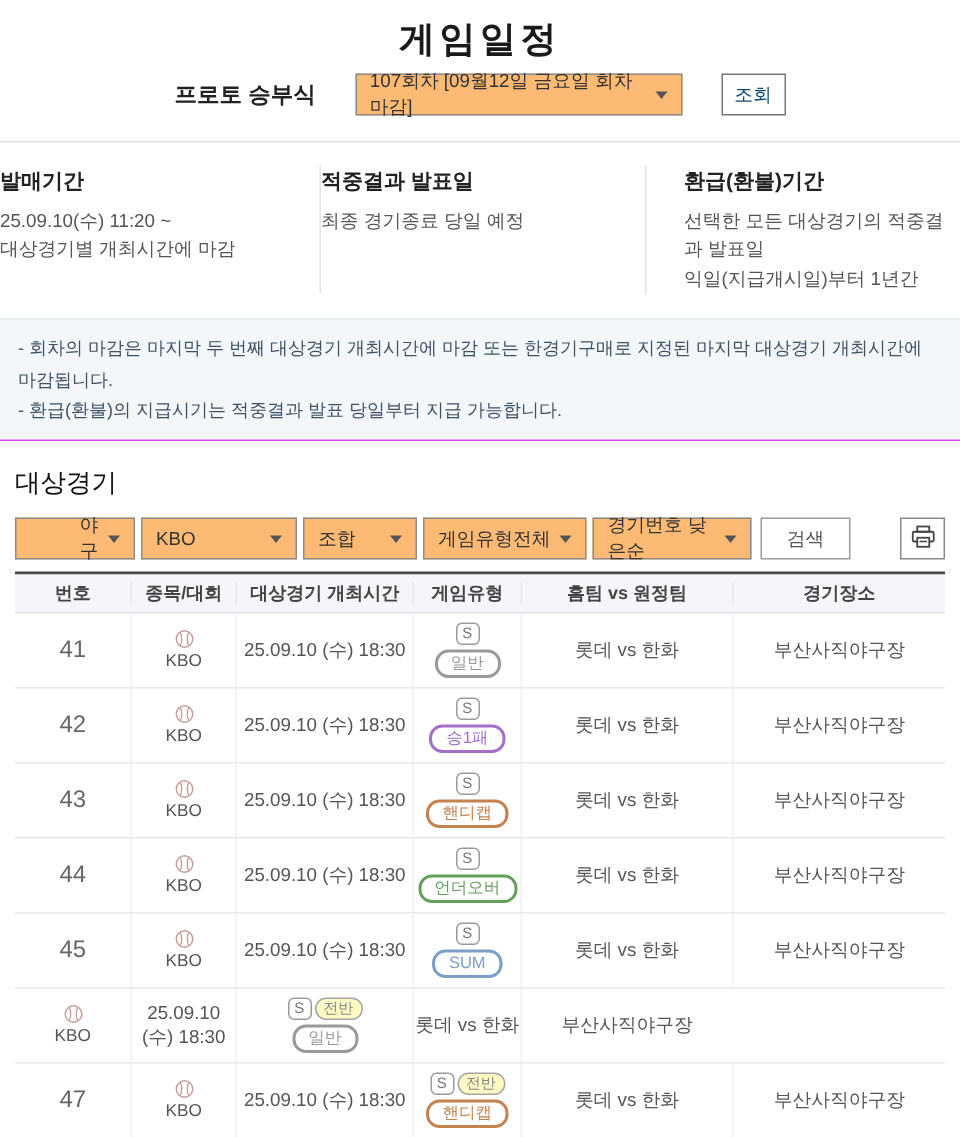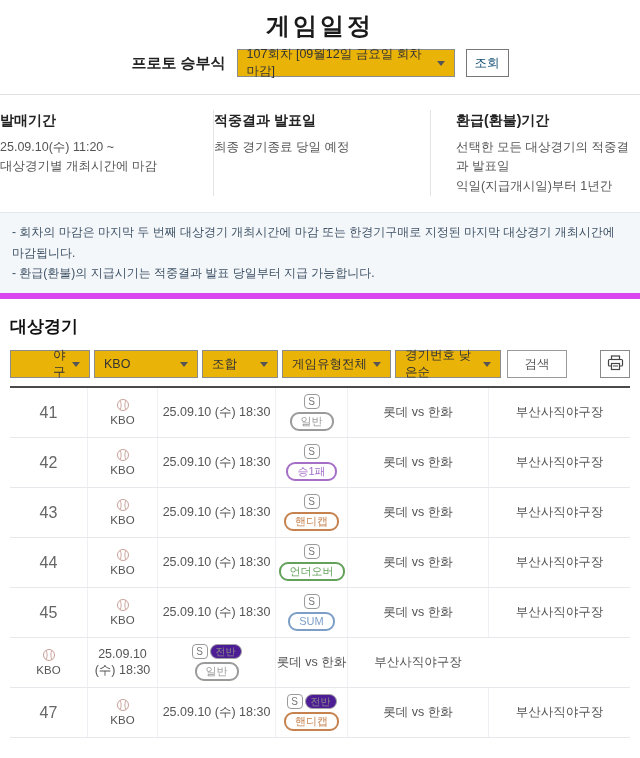"프로토 승부식" .round-row { gap: 11px -> 26px }
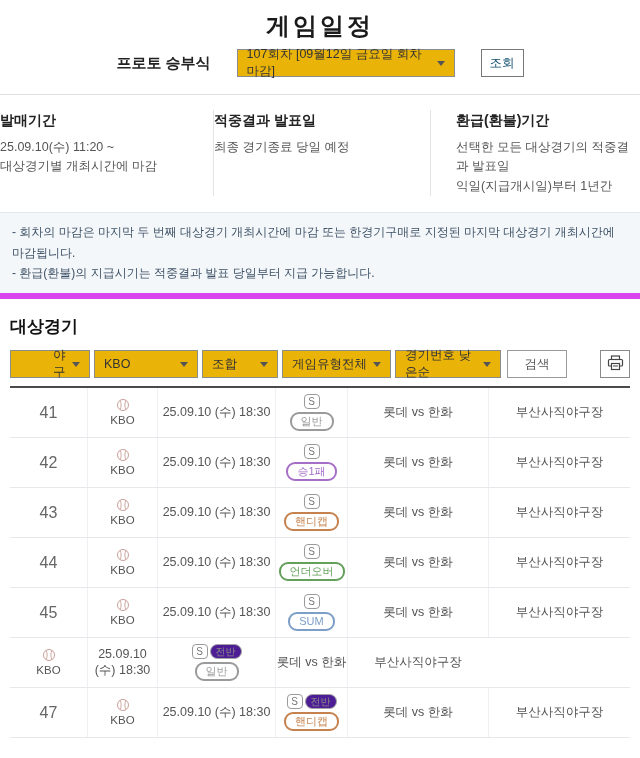"107회차 [09월12일 금요일 회차마감]" .selectbox { background: #eab308 -> #fdba74 }
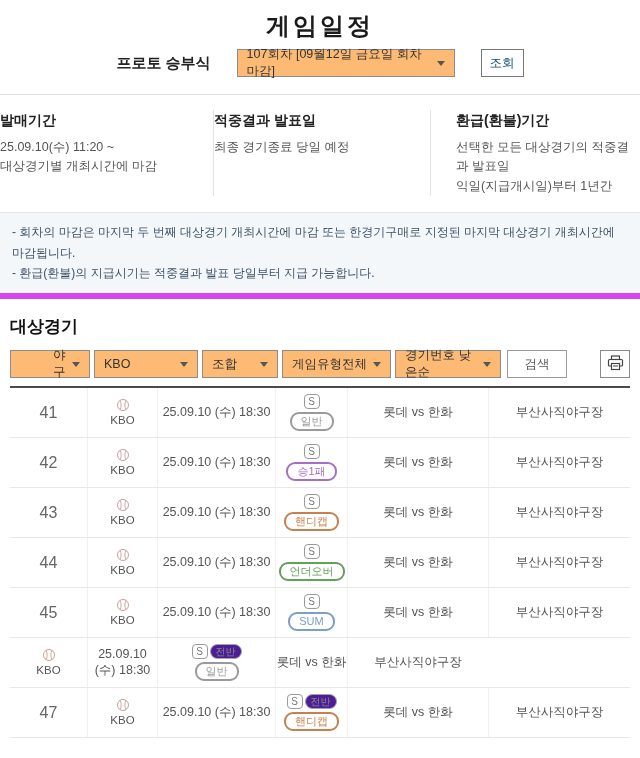"- 회차의 마감은 마지막 두" .notes-box { border-bottom: 6px solid #d946ef -> 1px solid #d946ef }
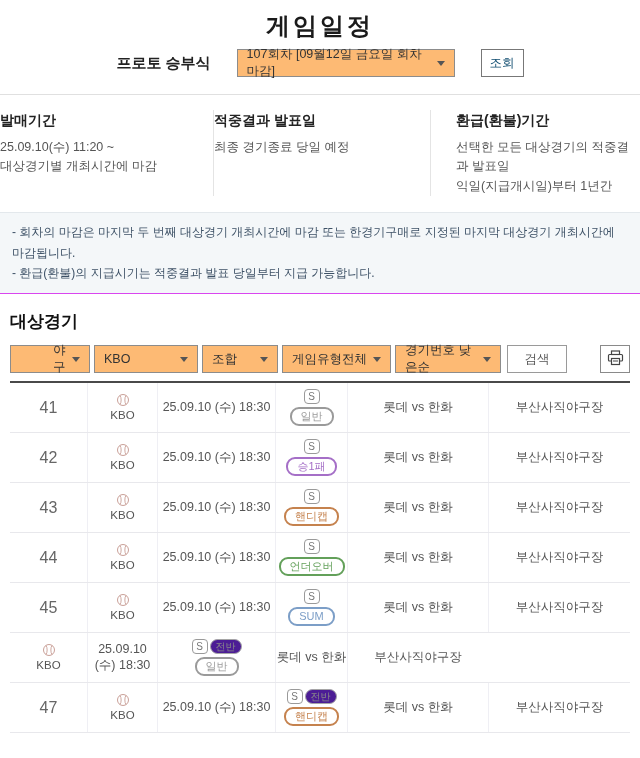"대상경기" .section-title { font-weight: bold -> normal }
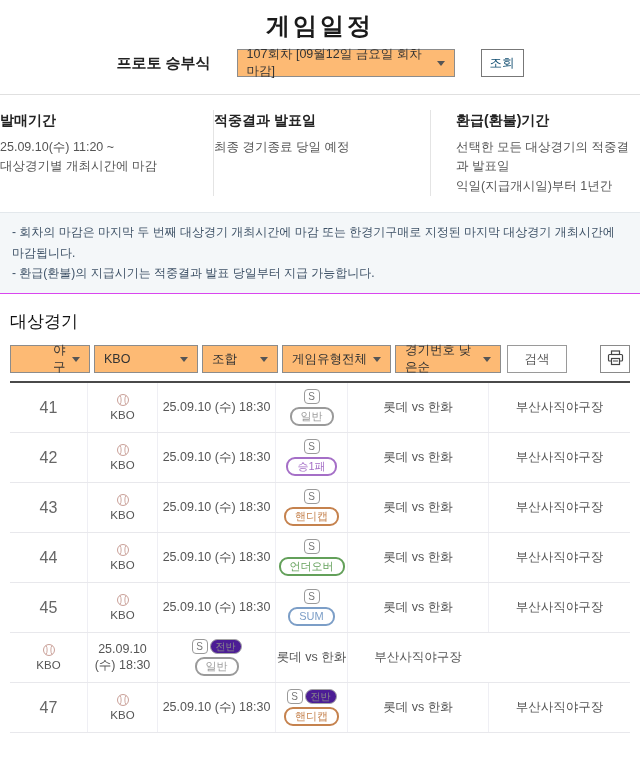"번호" div.t-head { html: none -> <div> <div>번호</div> <div>종목/대회</div> <div>대상경기 개최시간</div> <div>게임유형</div> <div>홈팀 vs 원정팀</div> <div>경기장소</div> </div> }
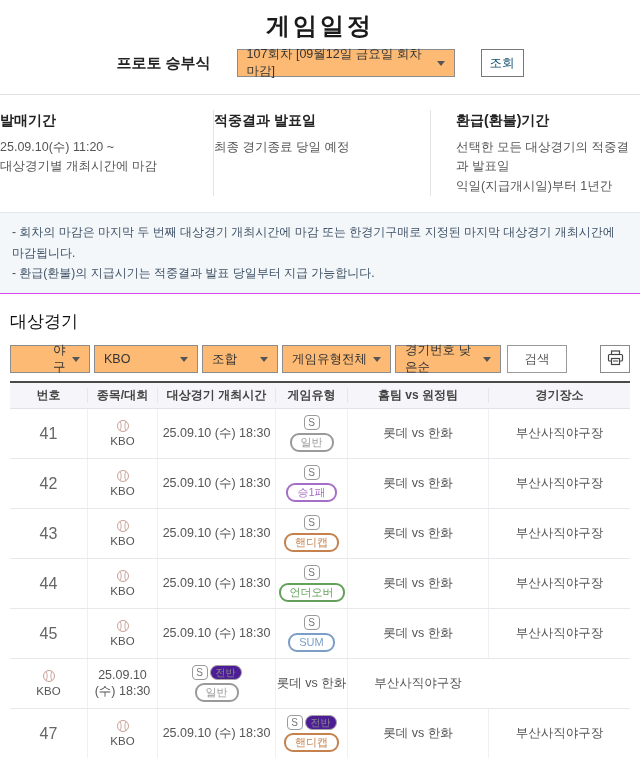"전반" .half-badge { background: #4c1d95 -> #fef9c3 }
